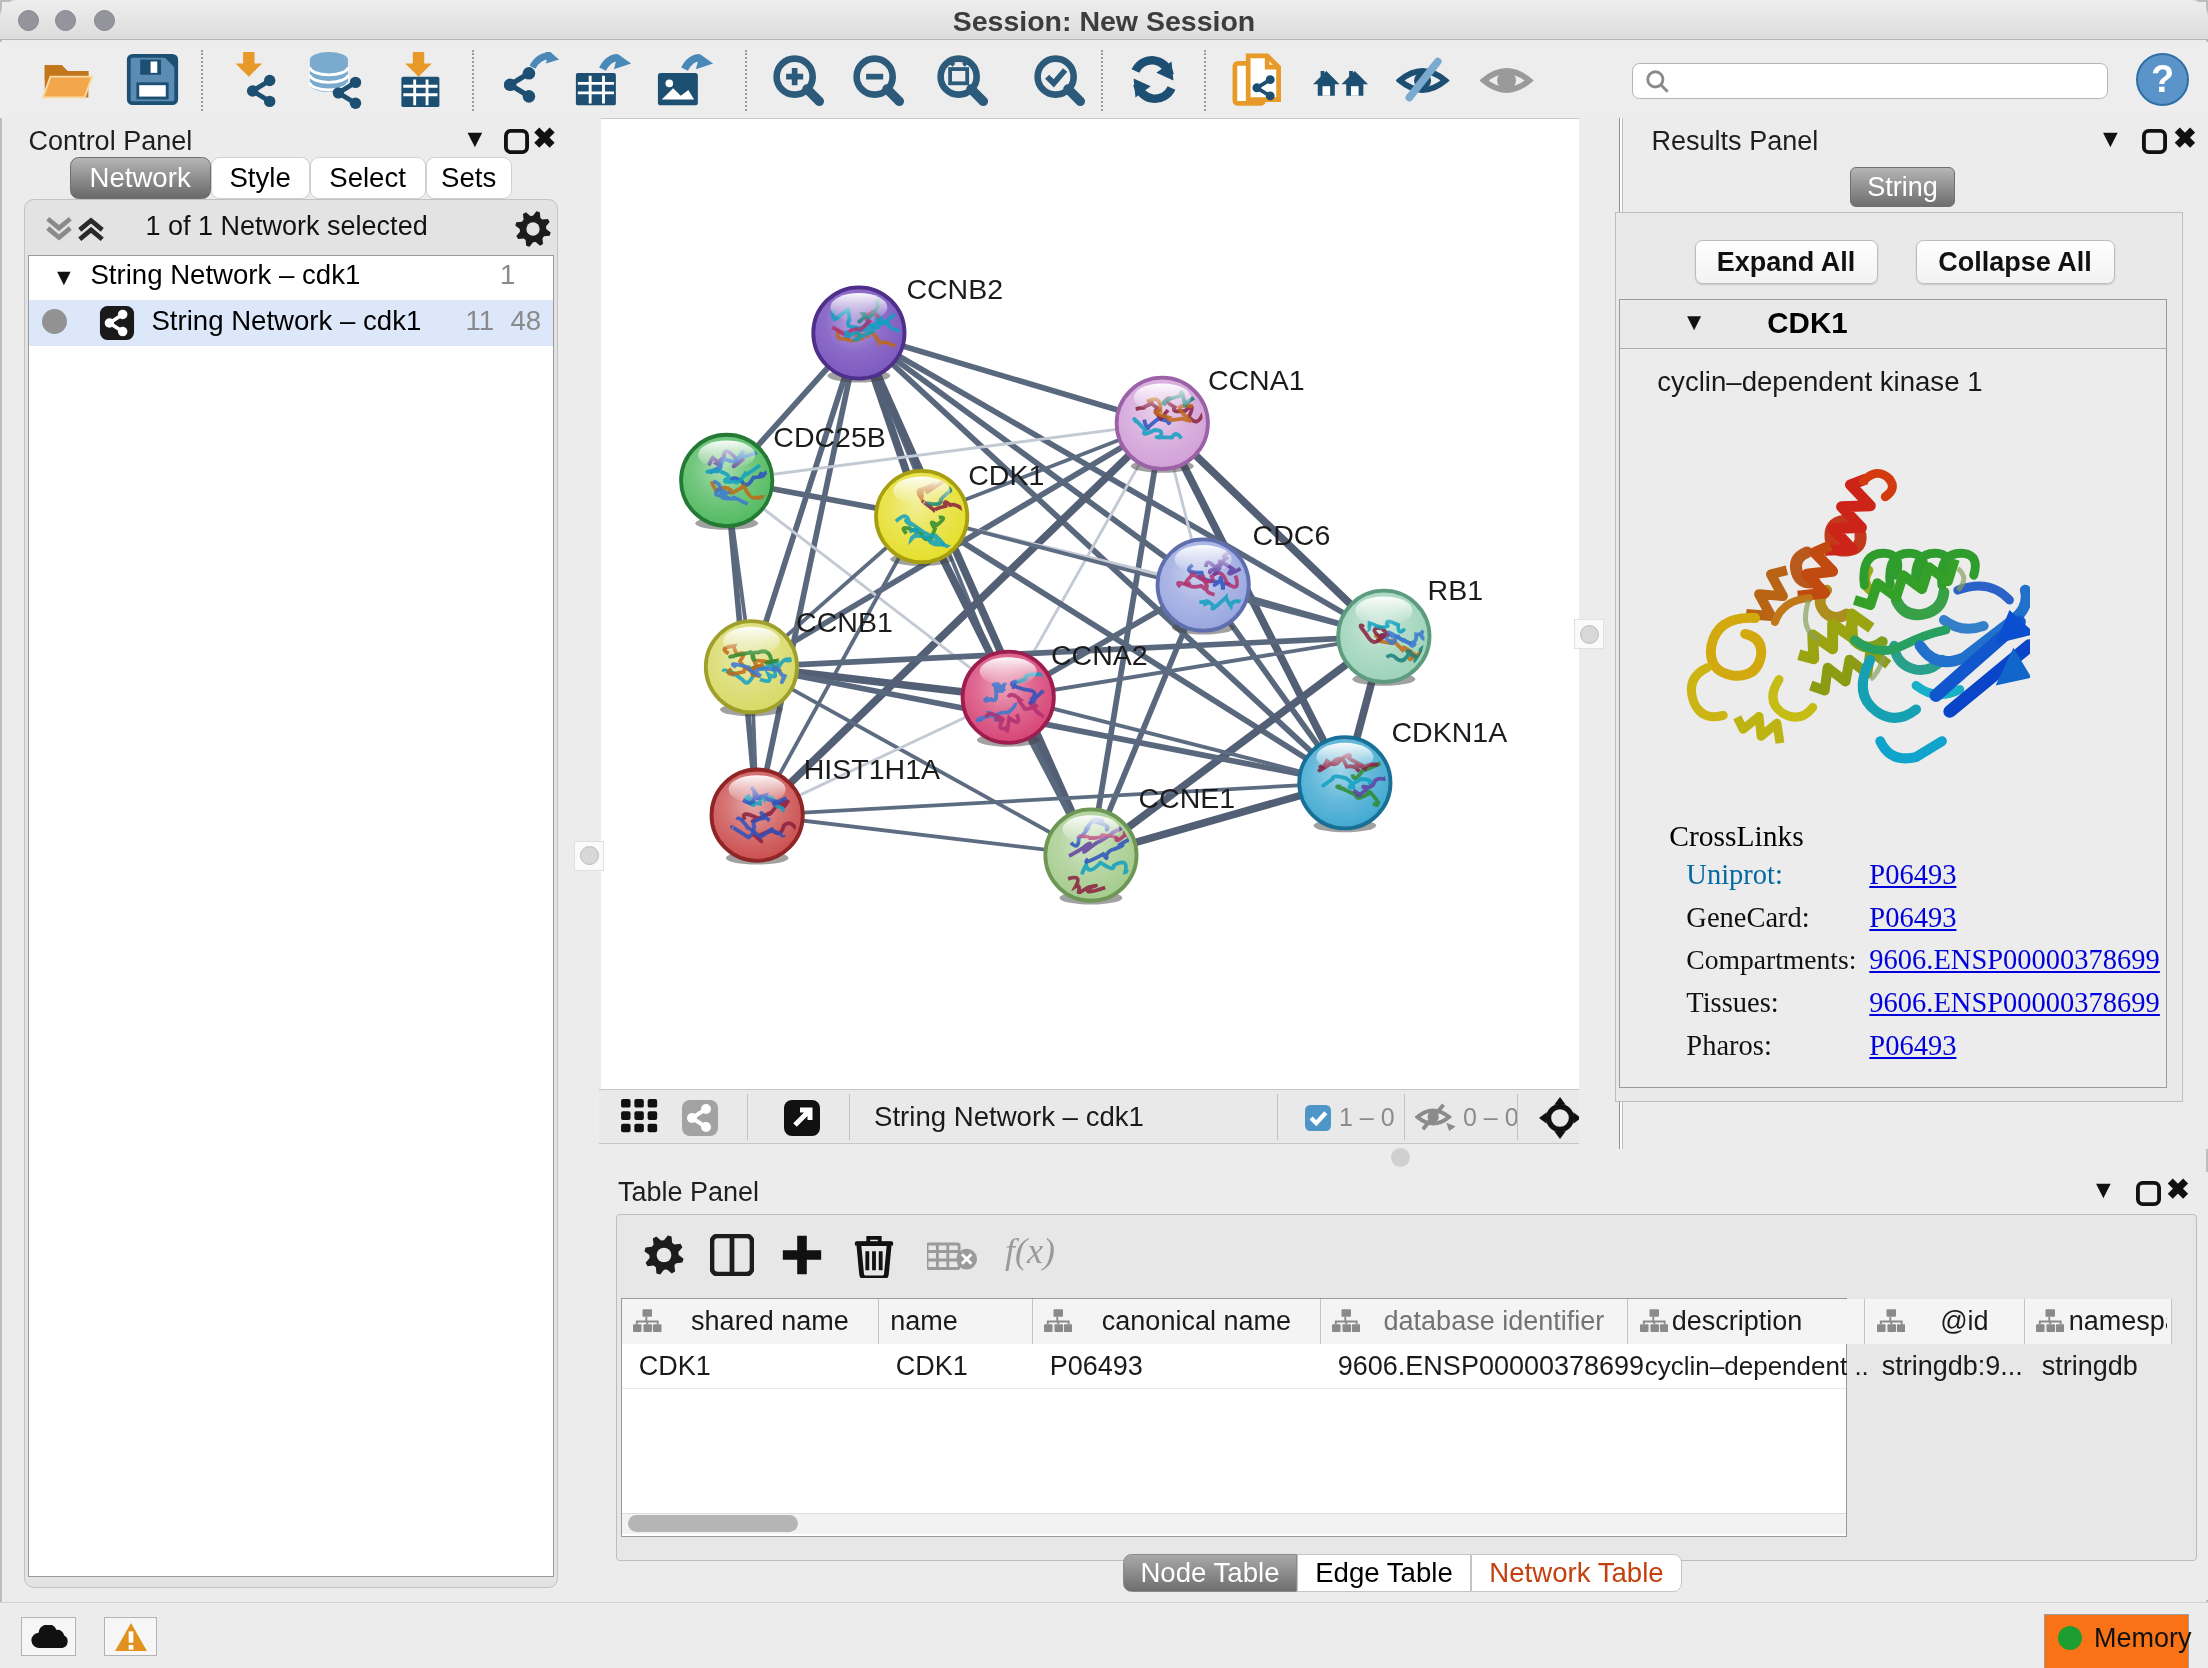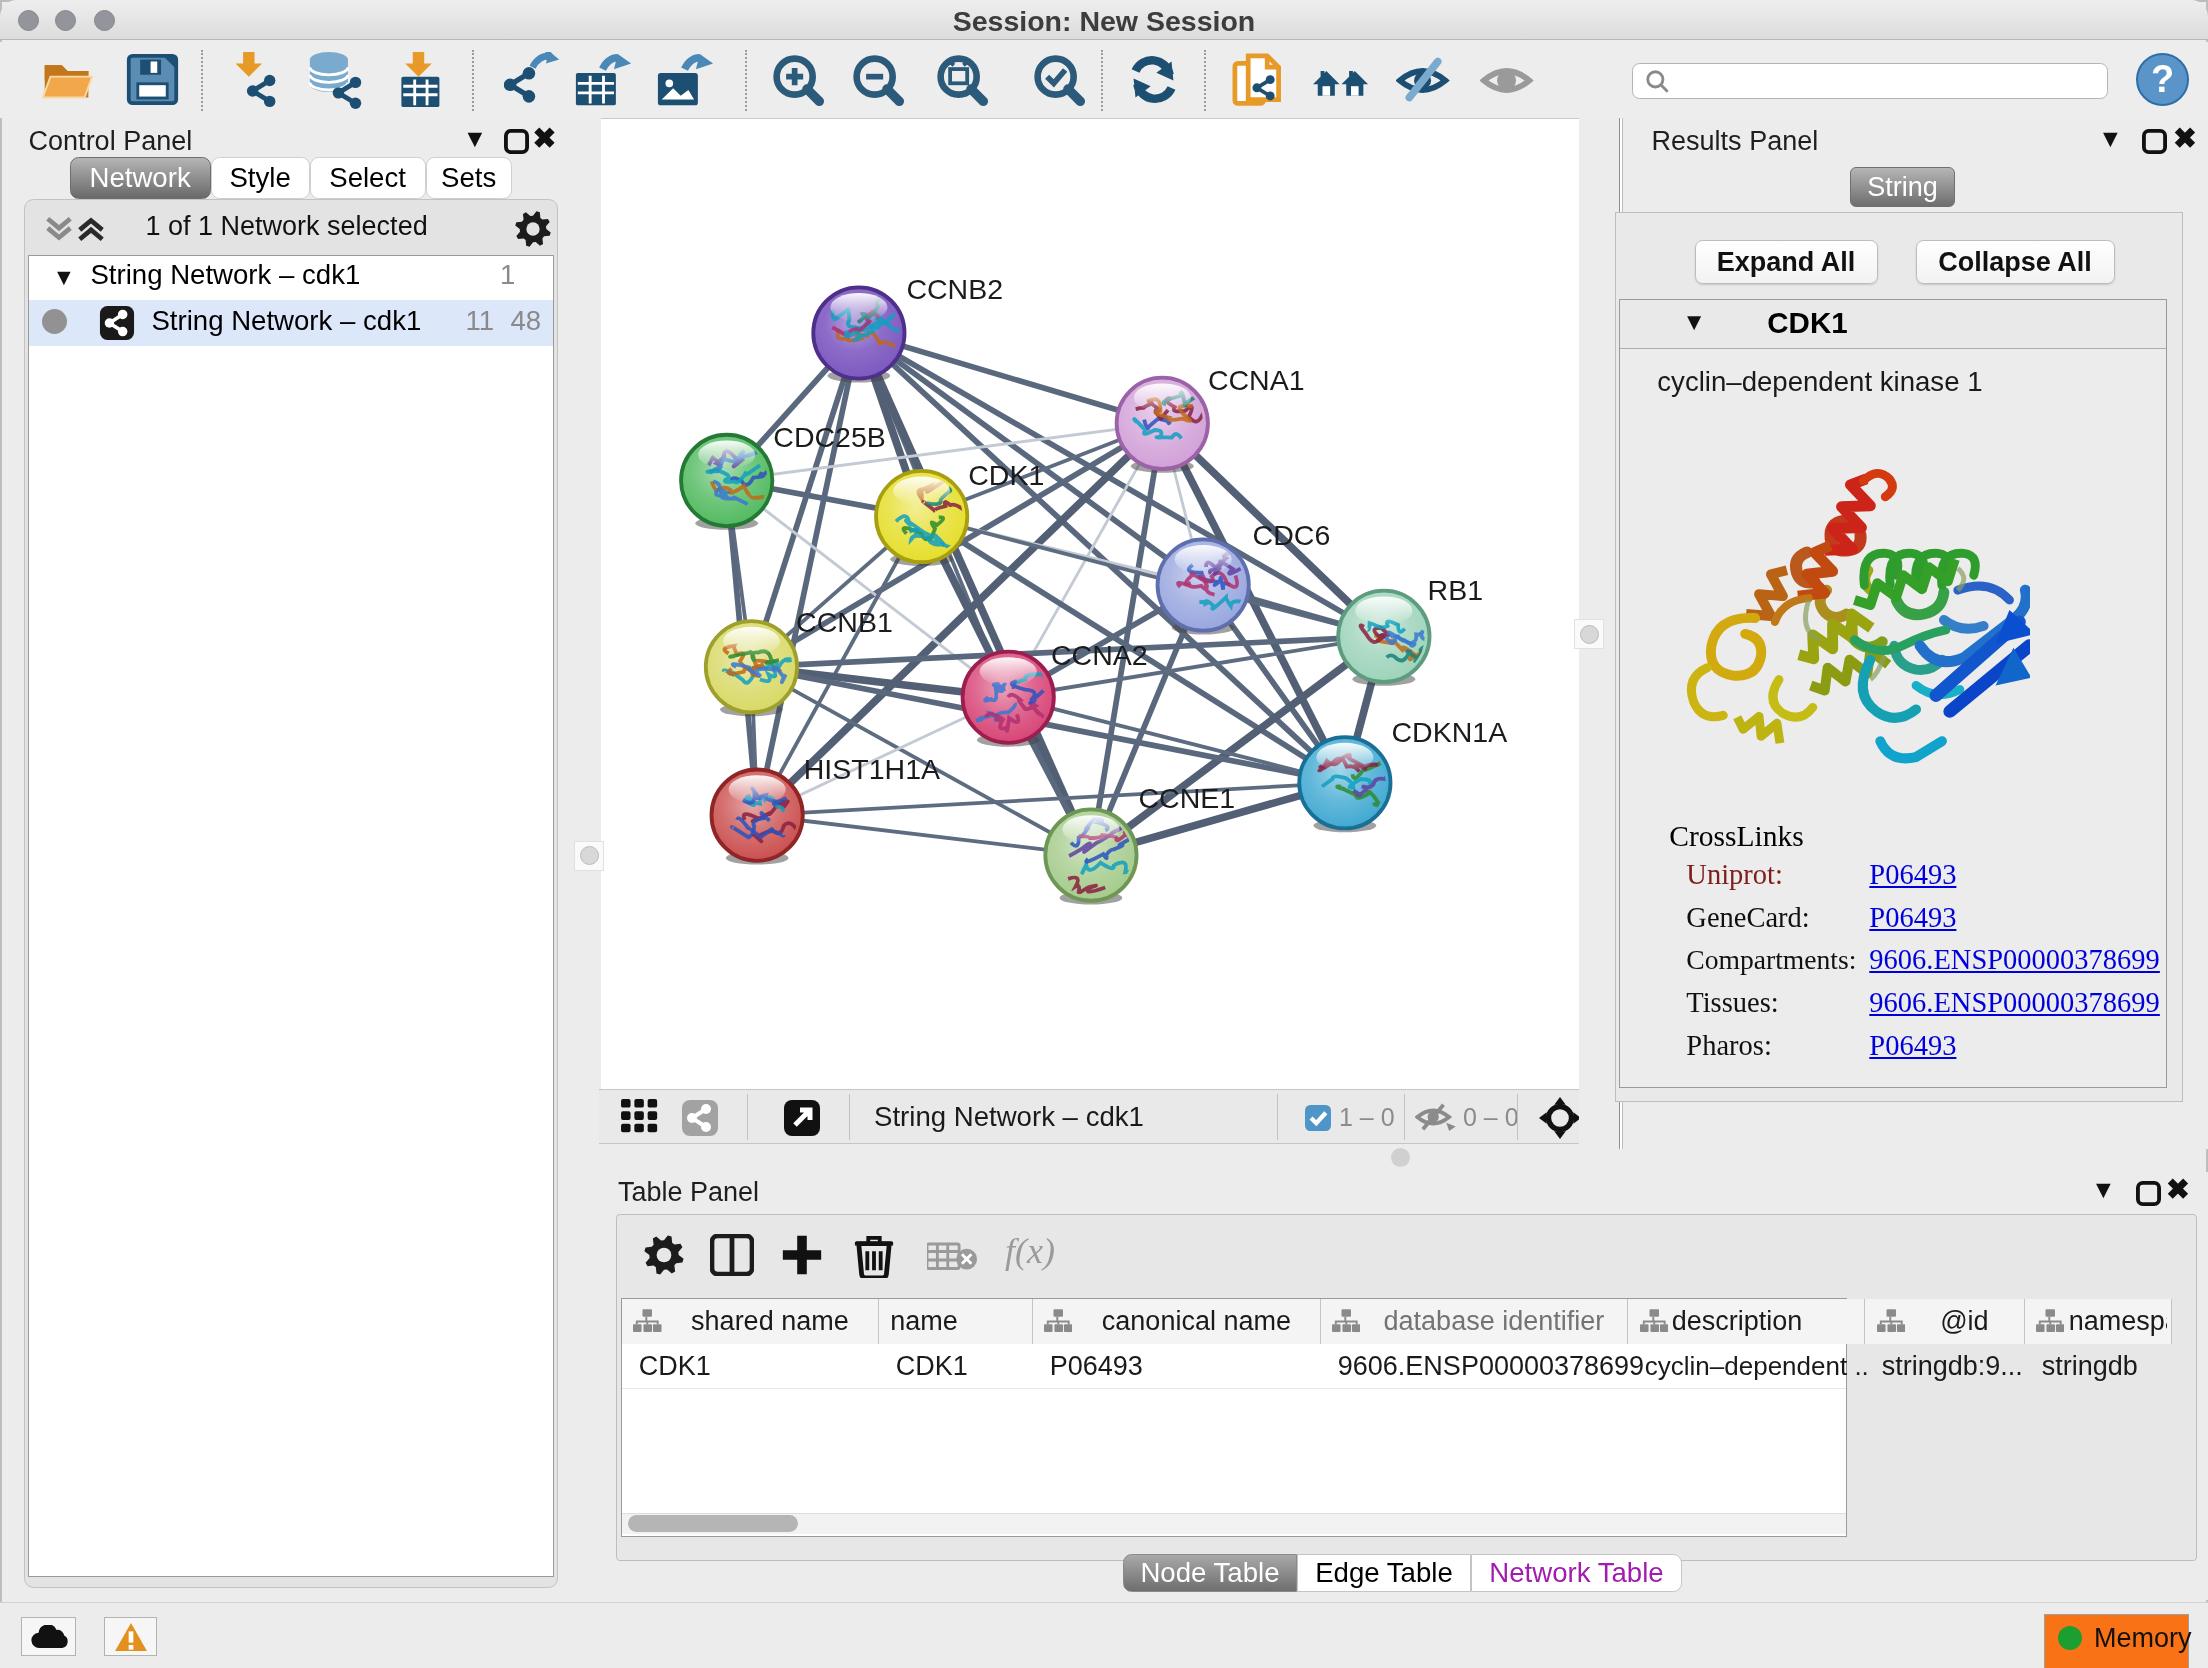"Uniprot:" div { color: #7f1d1d -> #0369a1 }
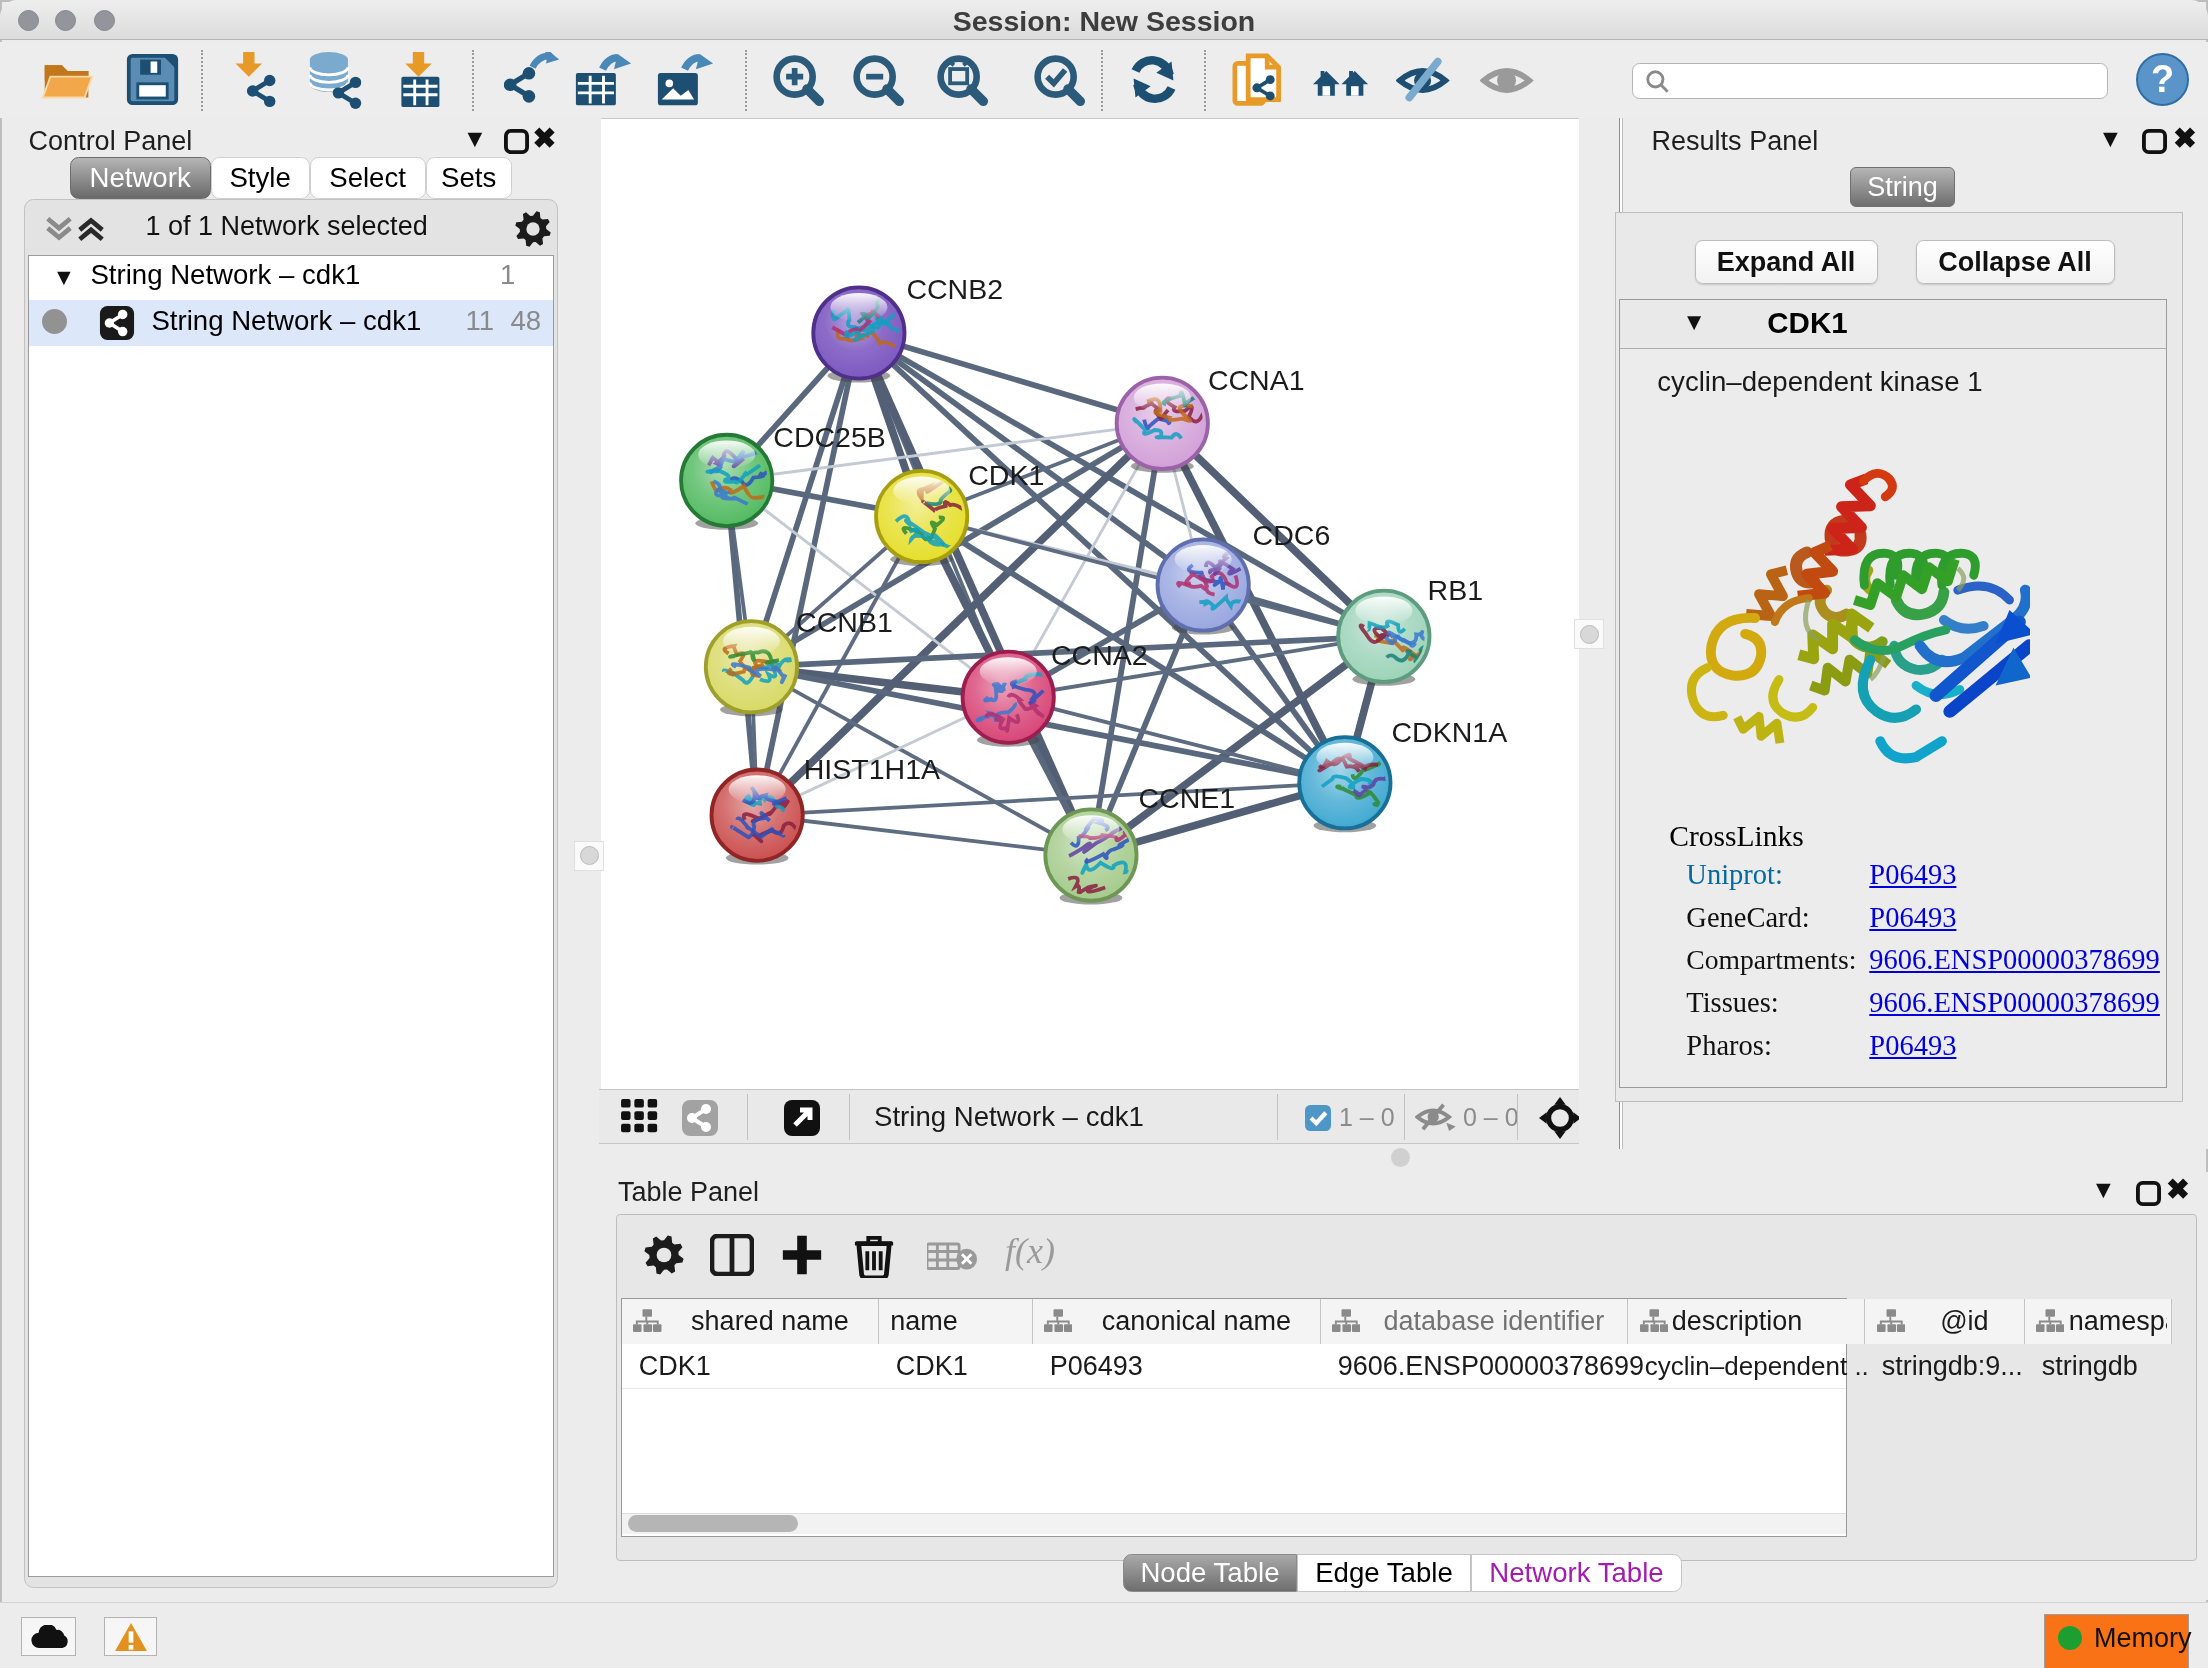"Network Table" div { color: #a21caf -> #c2410c }
